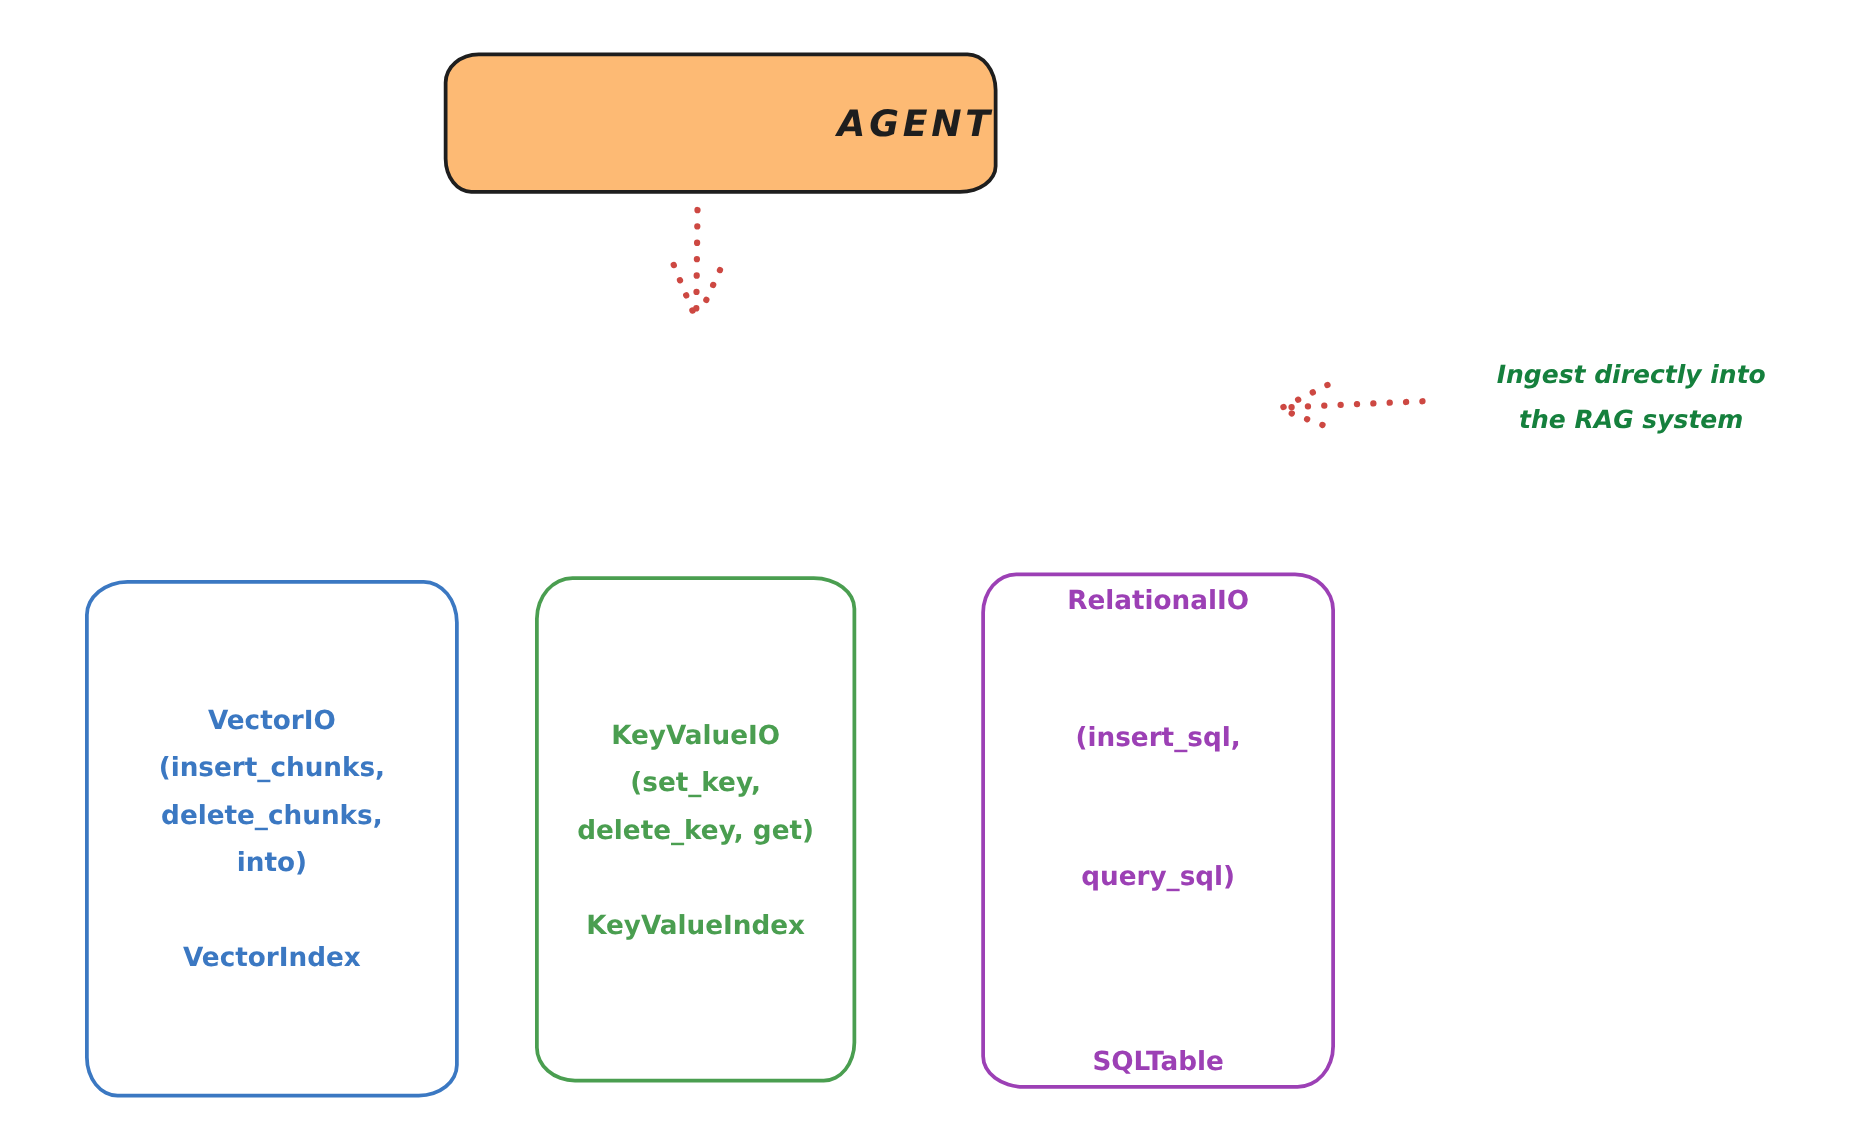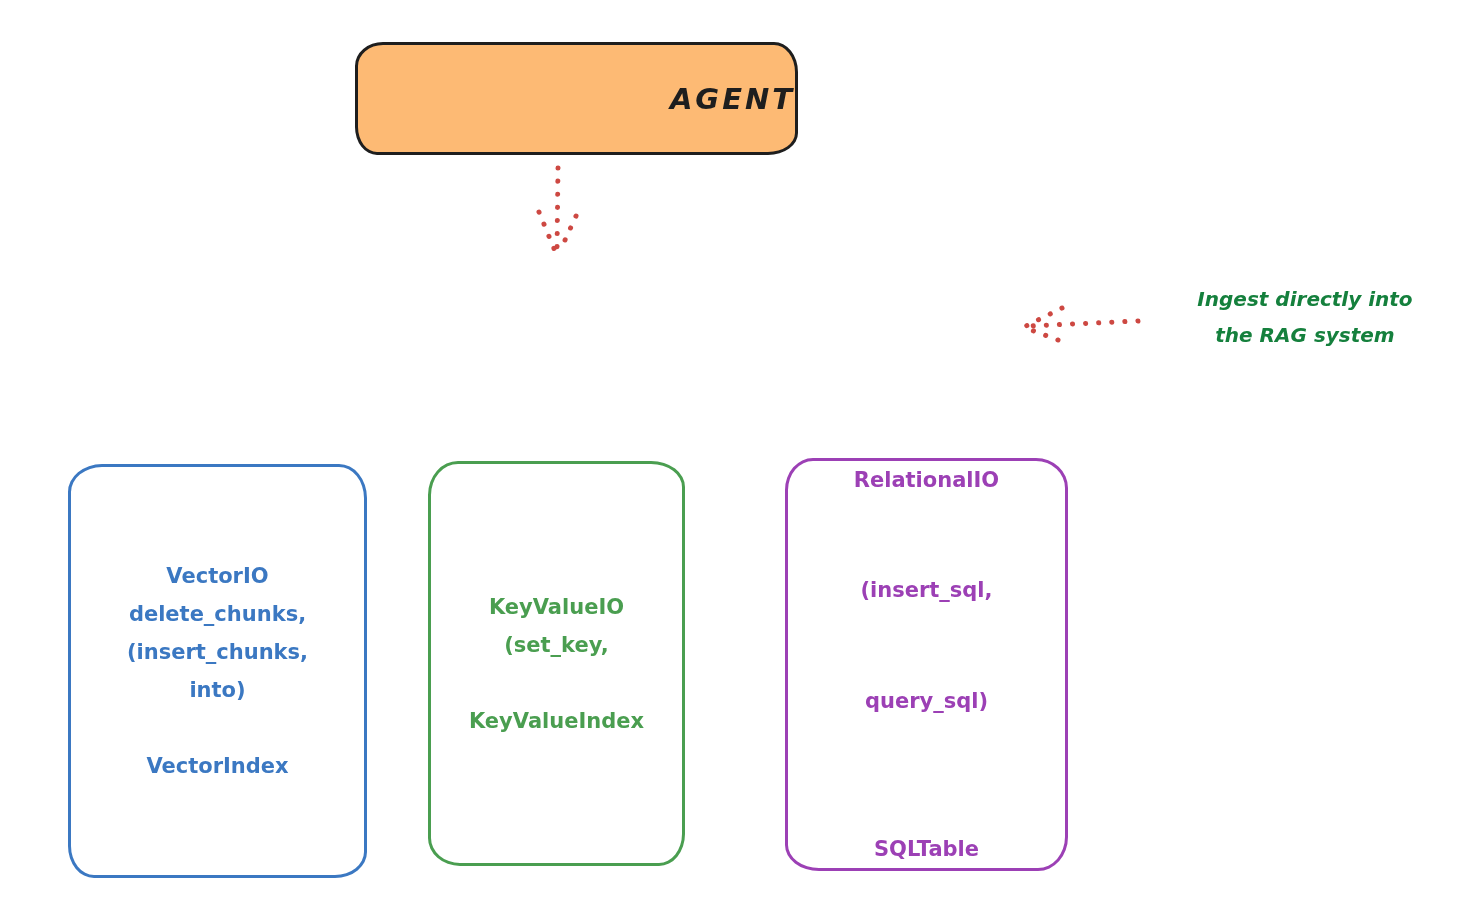"delete_chunks," div { order: before "(insert_chunks," -> after "(insert_chunks," }
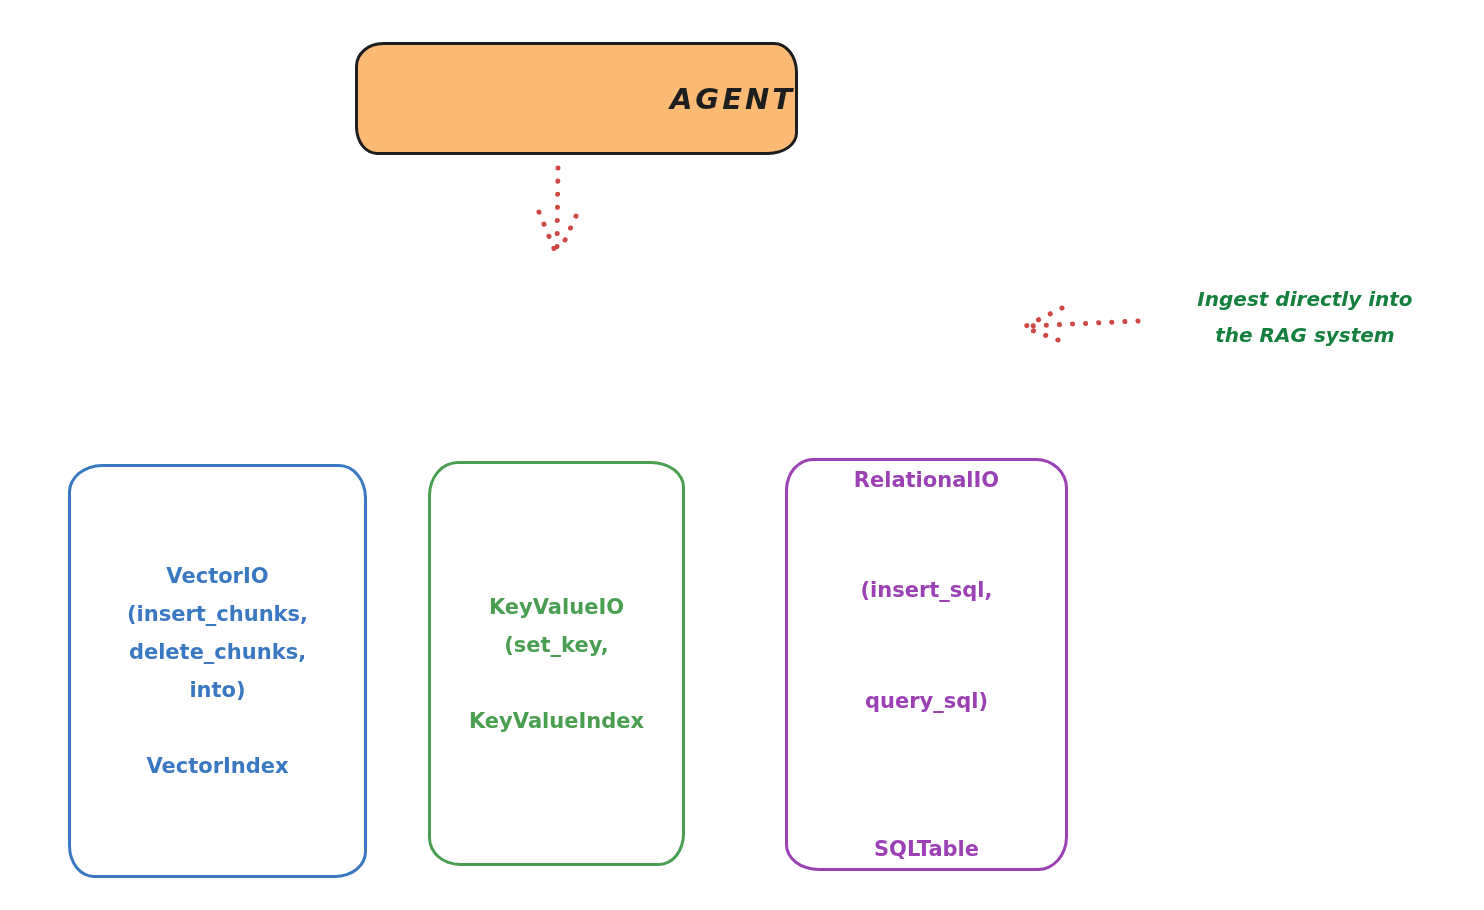"delete_key, get)" div { html: none -> <div>delete_key, get)</div> }
